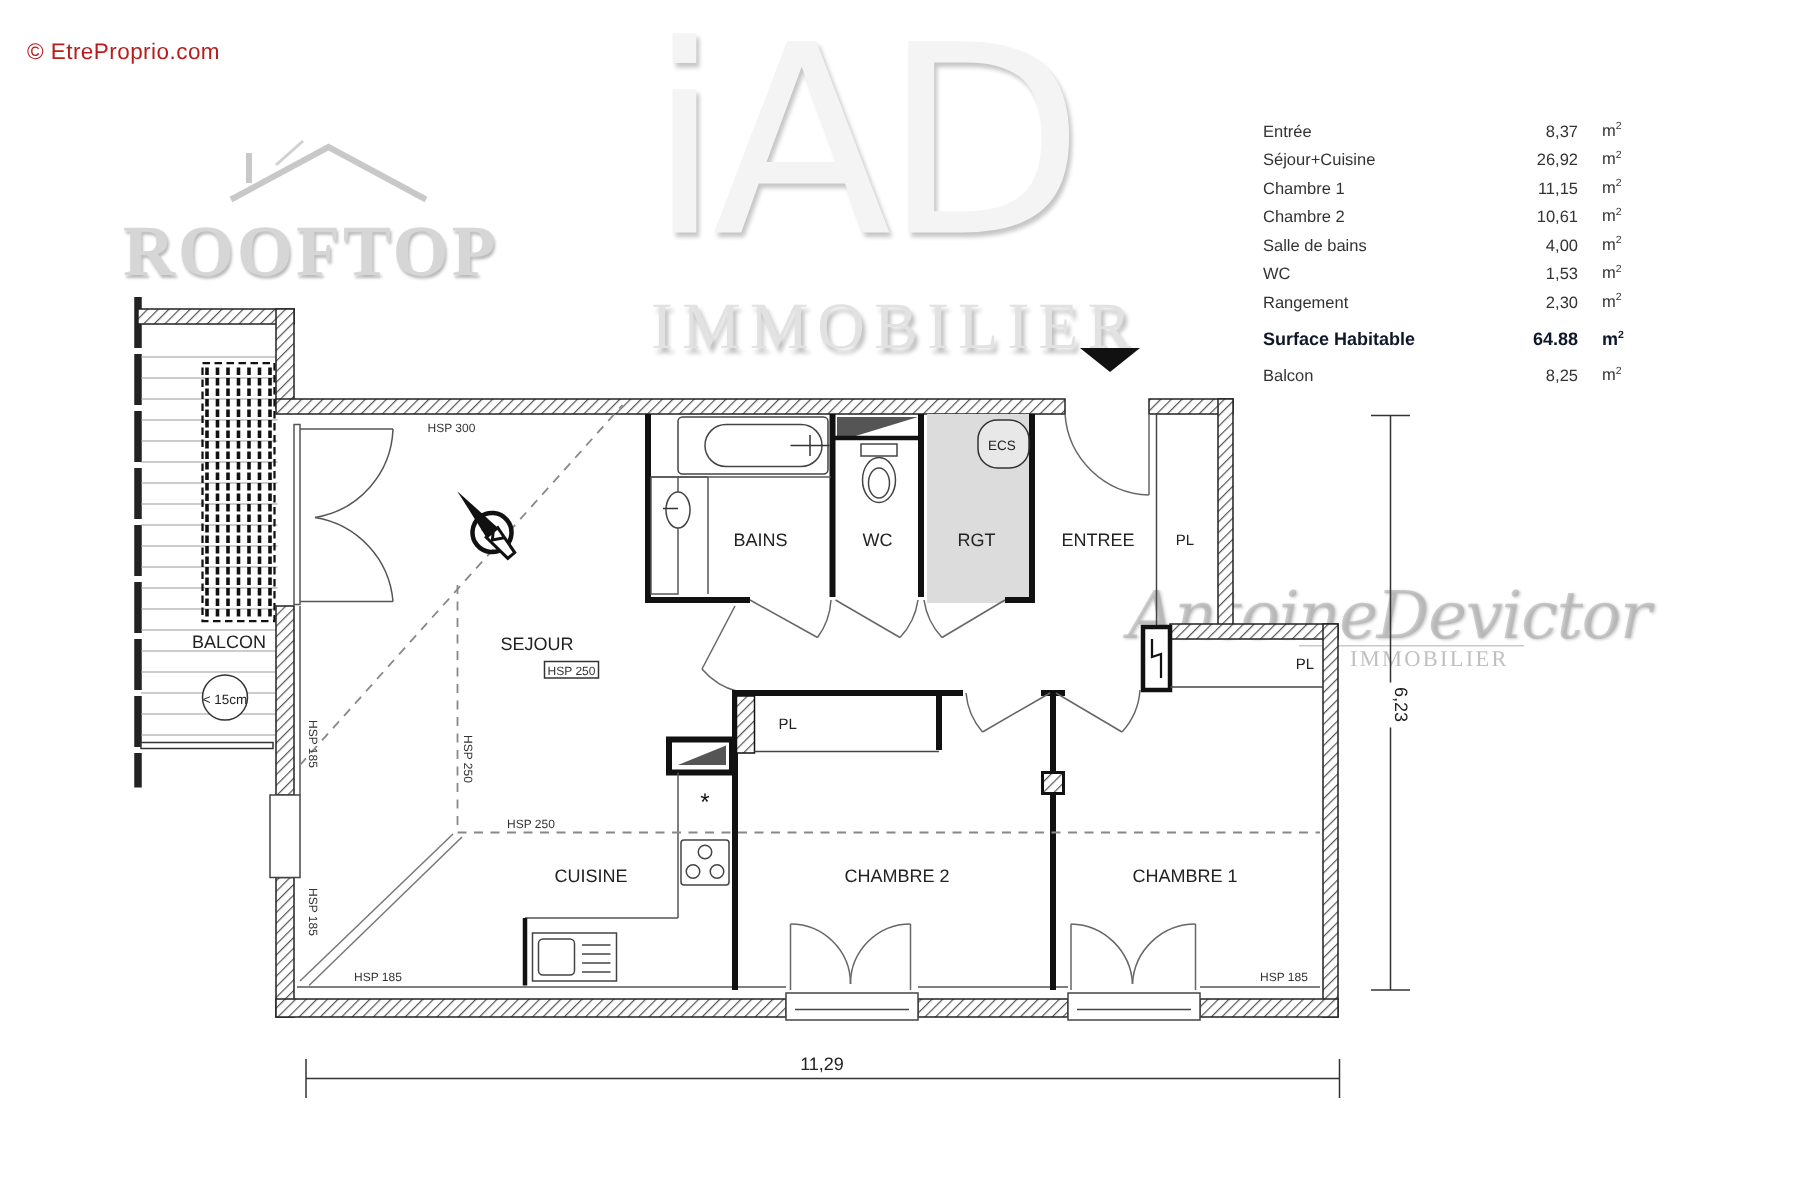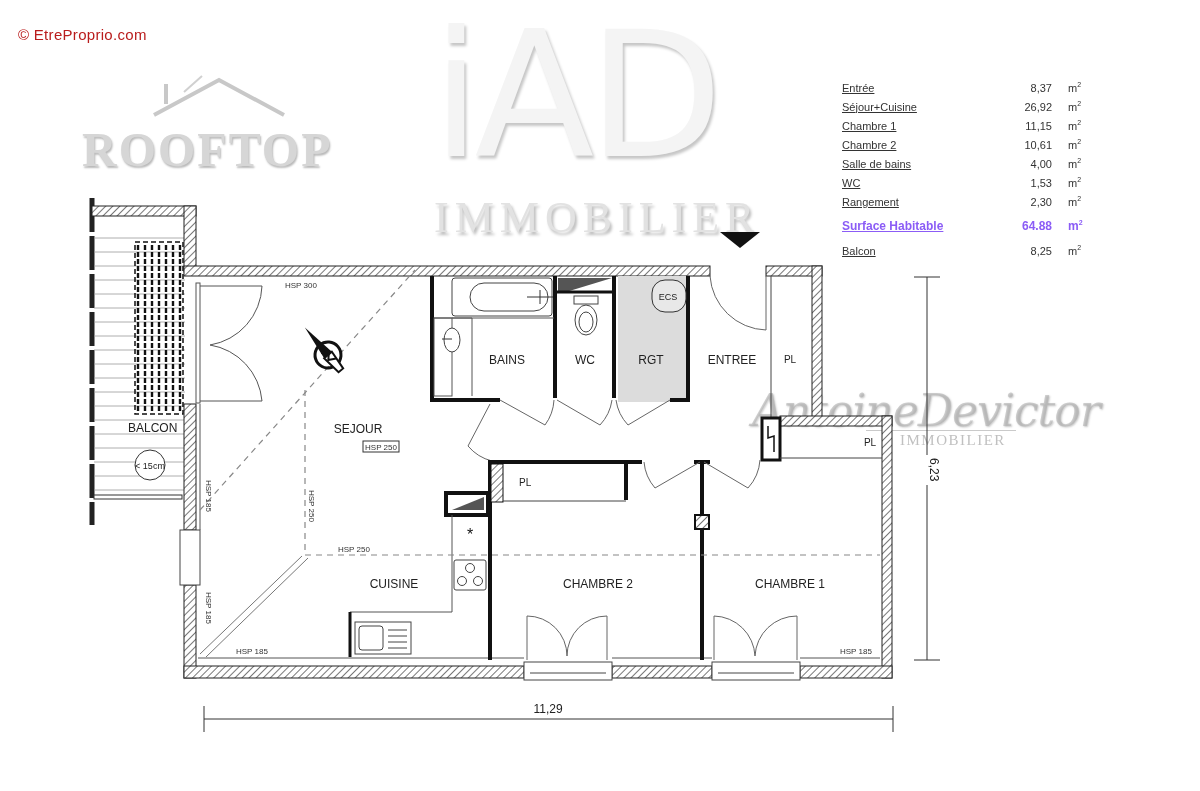"Entrée" table.areas td.lbl { text-decoration: underline -> none }
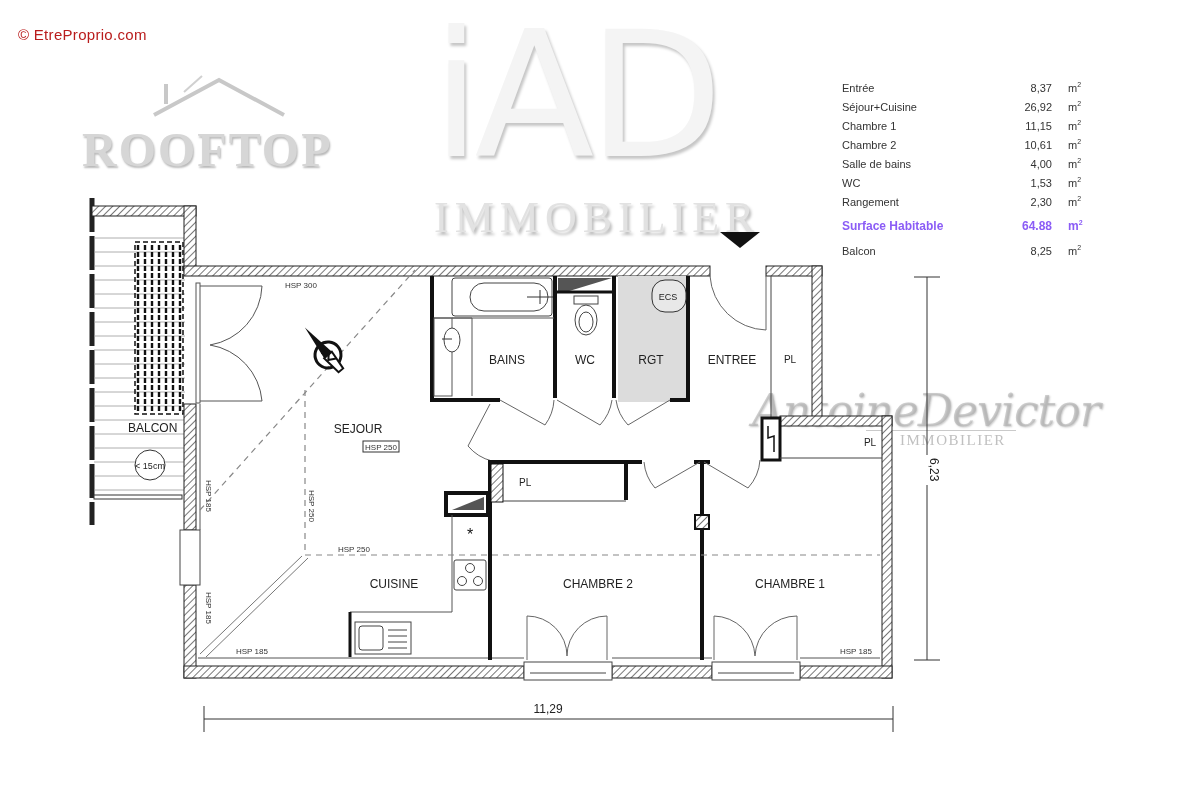"ROOFTOP" .logo-rooftop { top: 122px -> 140px }
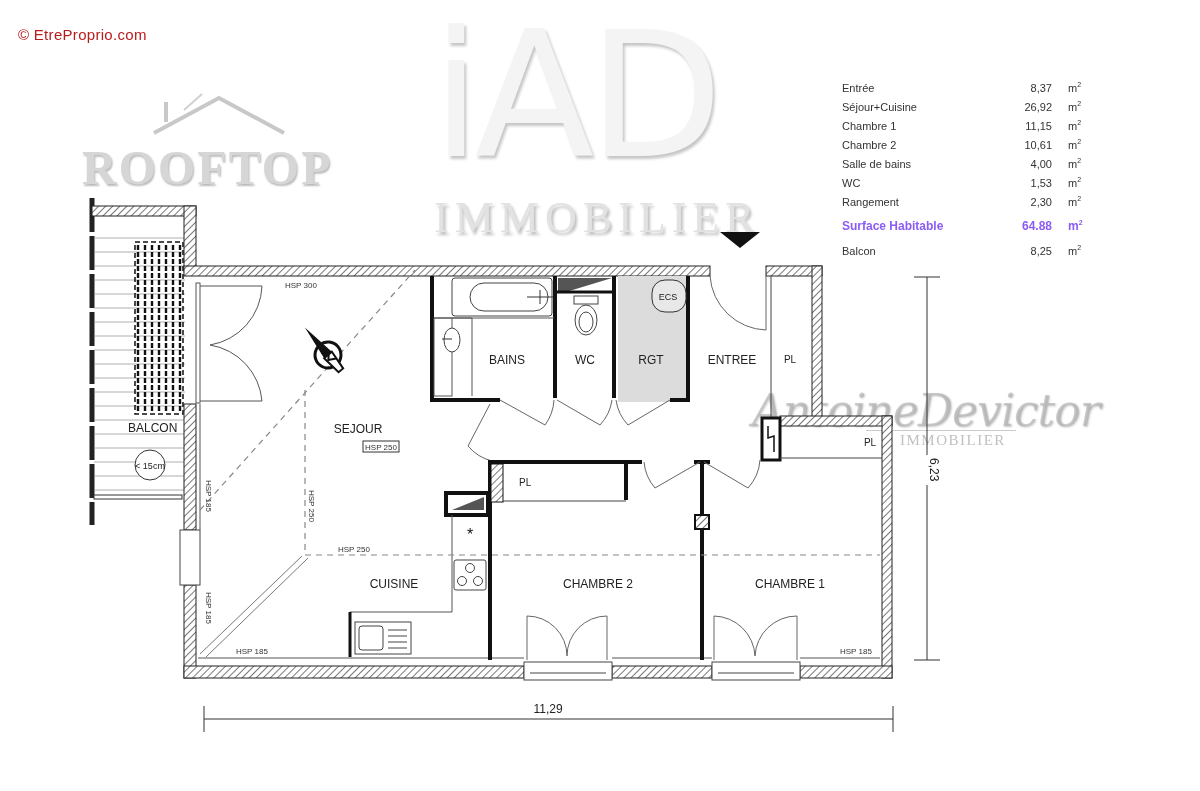"Surface Habitable" table.areas tr.total td { color: #8b5cf6 -> #0f172a }
